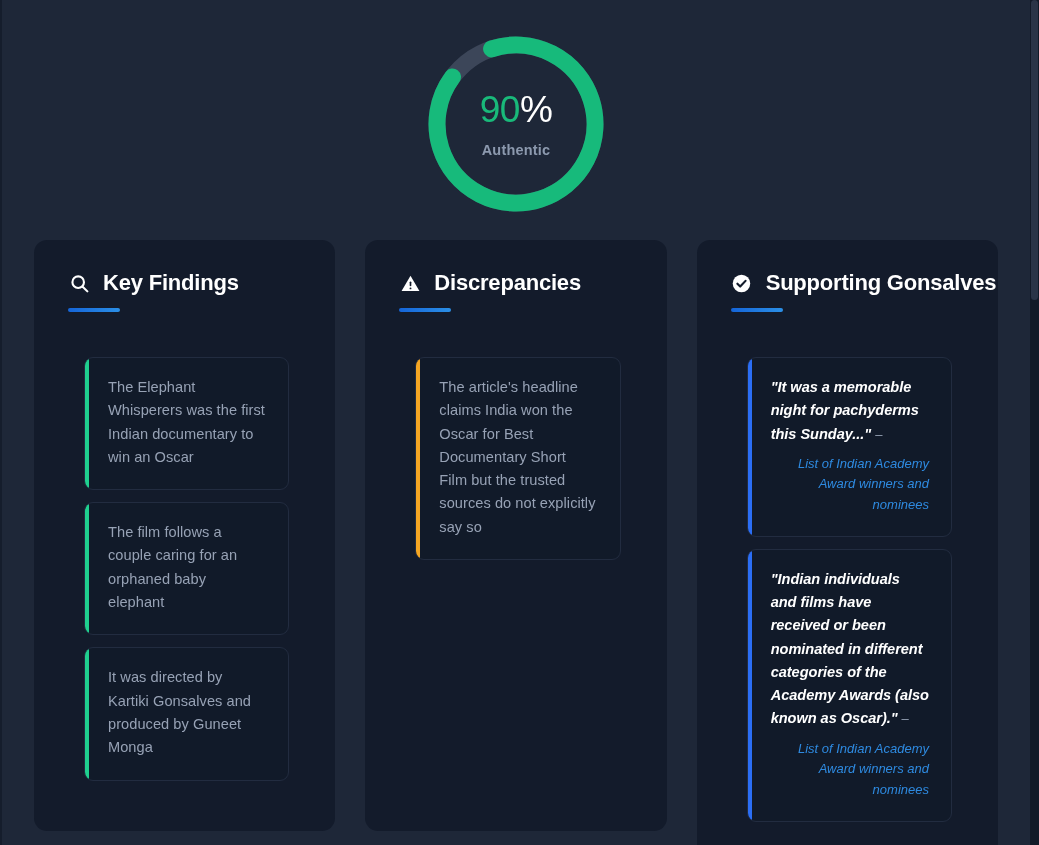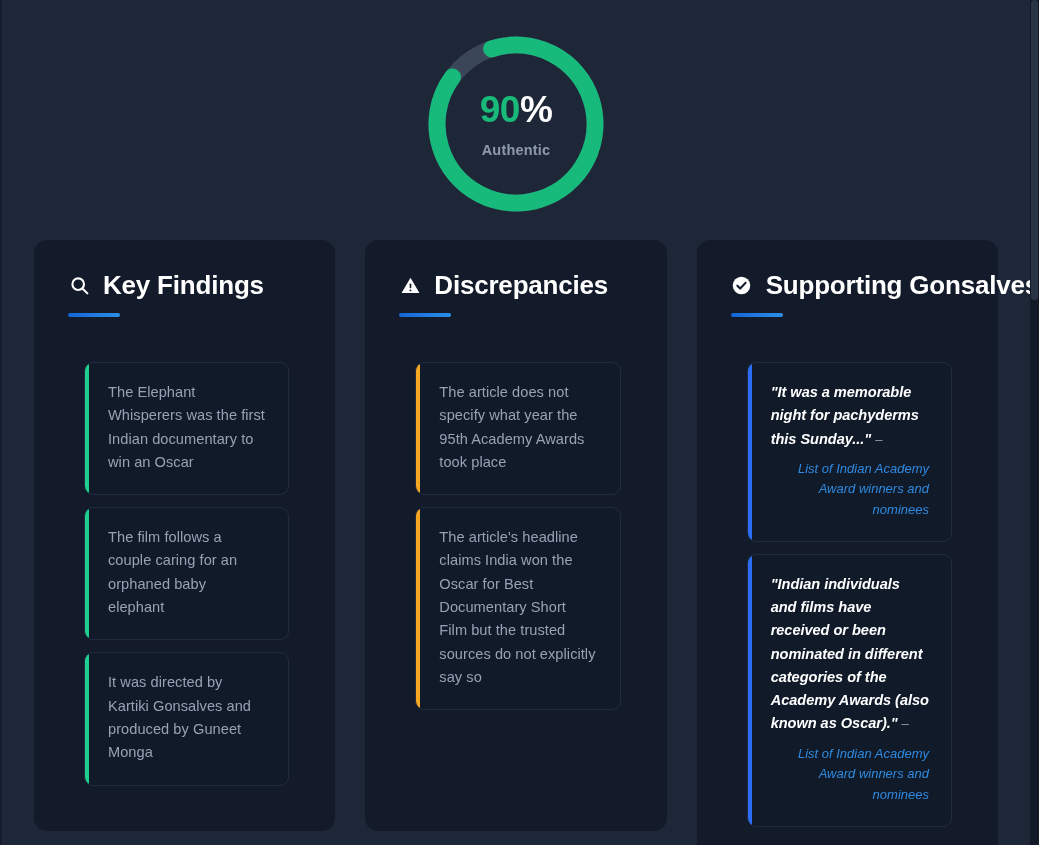"90%" .gauge-value { font-weight: 700 -> 400 }
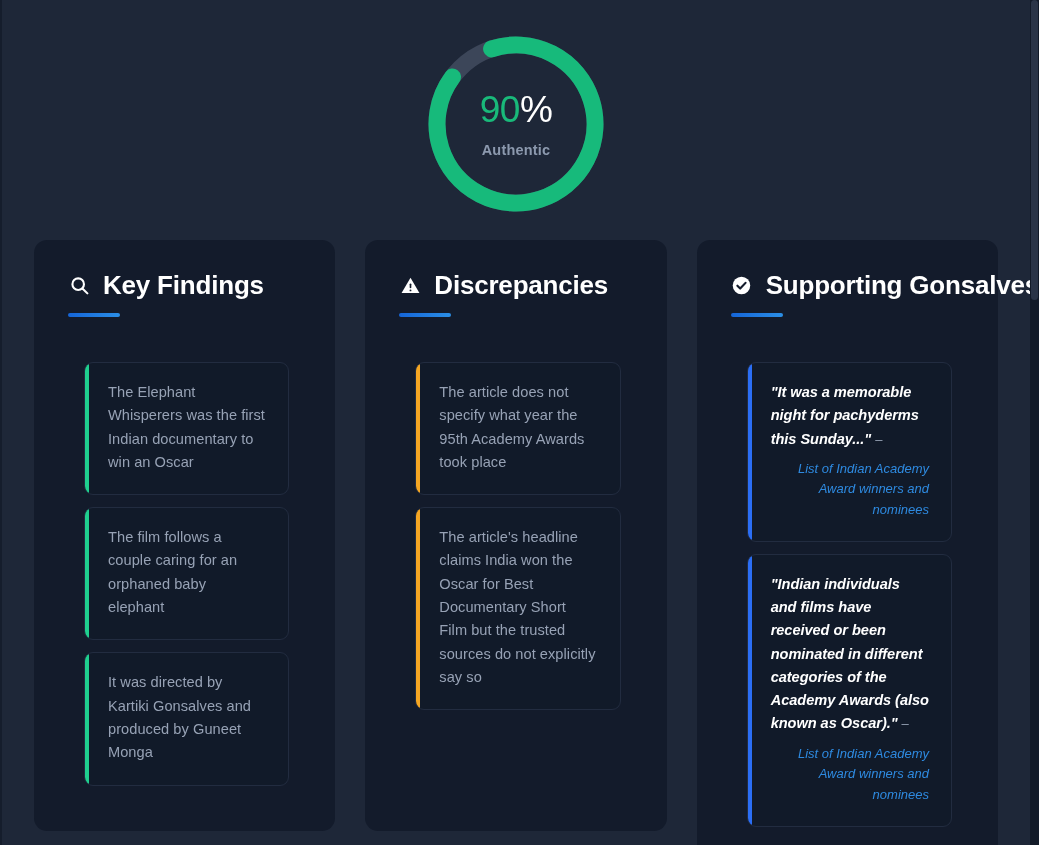"Key Findings" .panel-title { font-size: 26px -> 22px }
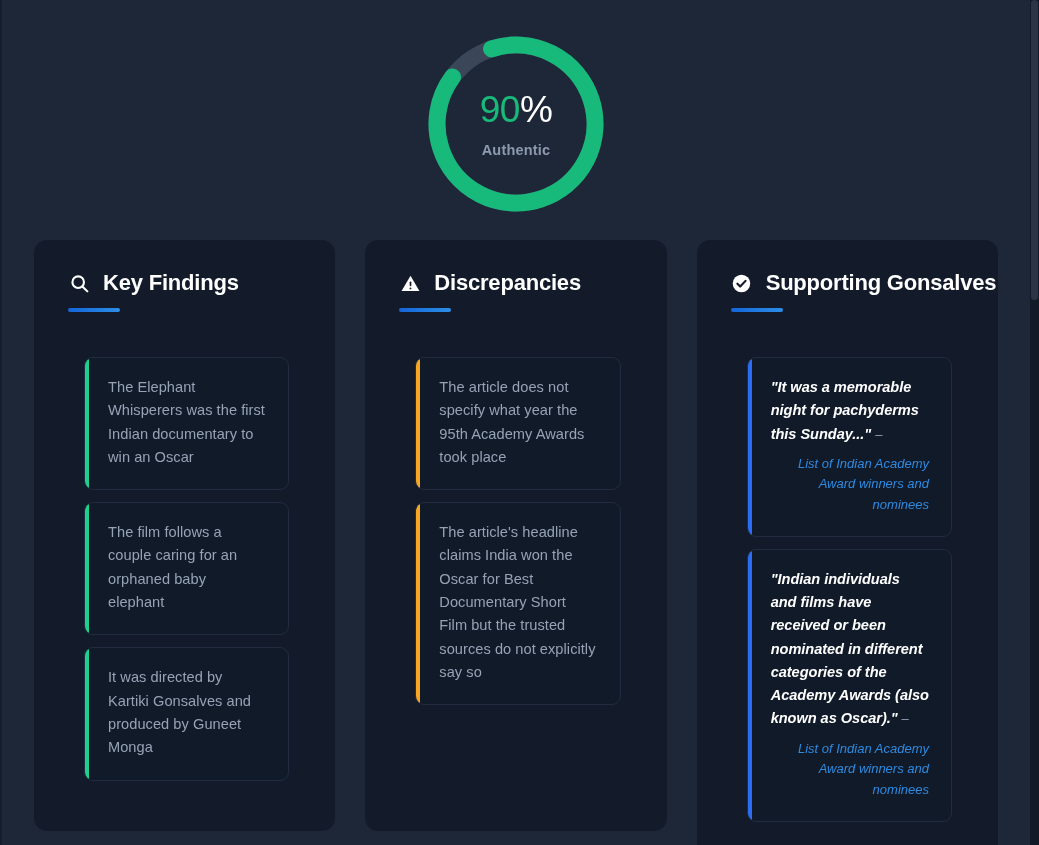"The article does not specify" div.card { html: <div> <p>The article does not specify what year the 95th Academy Awards took place</p> </div> -> none }
